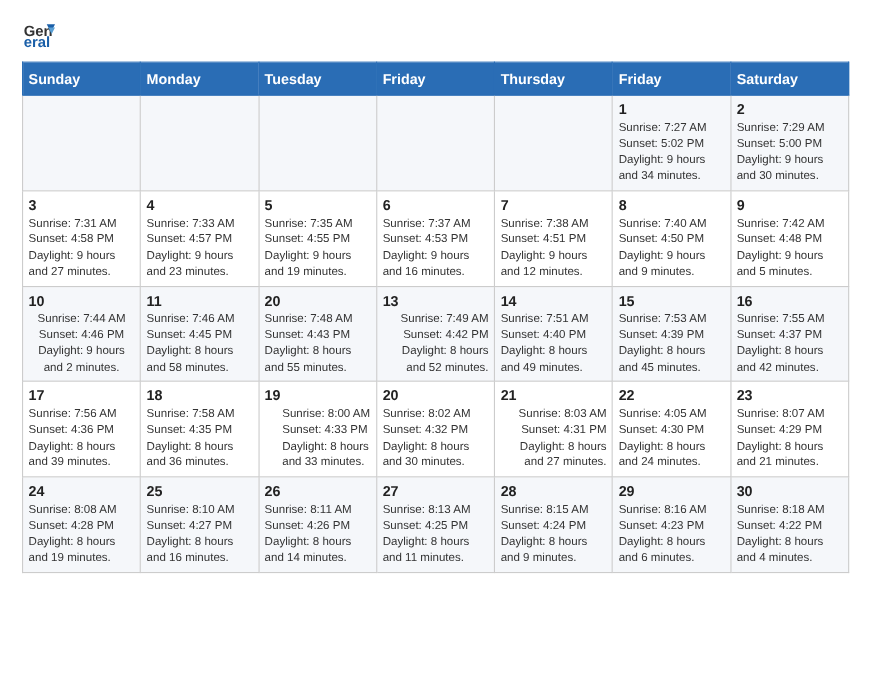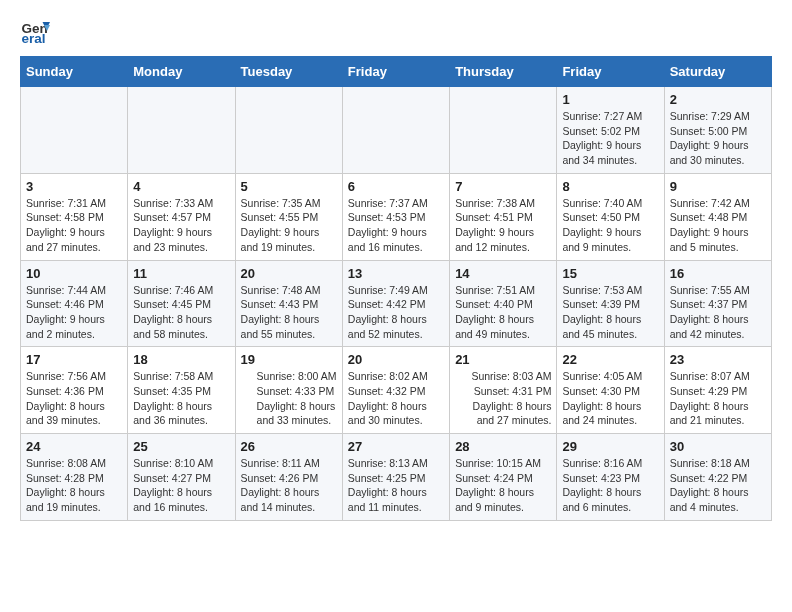"Sunrise: 7:44 AM" div.day-info { text-align: none -> center }
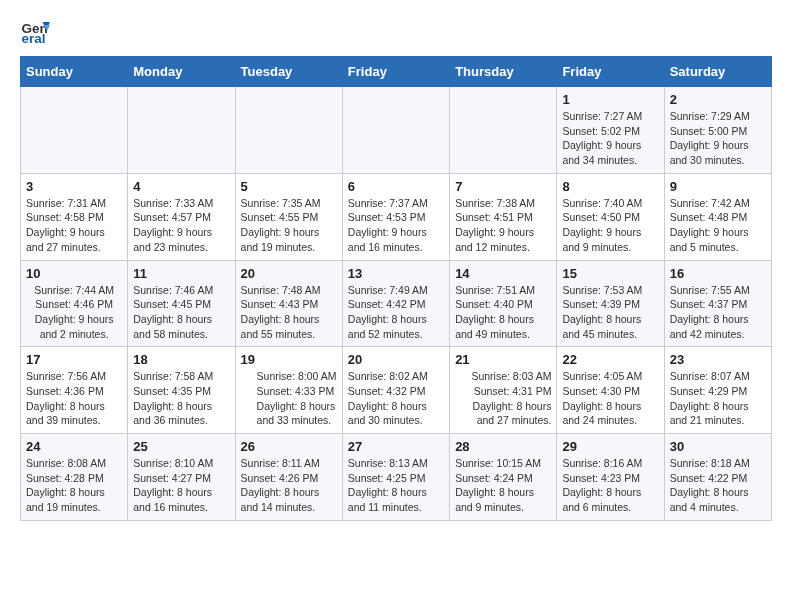"Sunrise: 7:49 AM" div.day-info { text-align: none -> right }
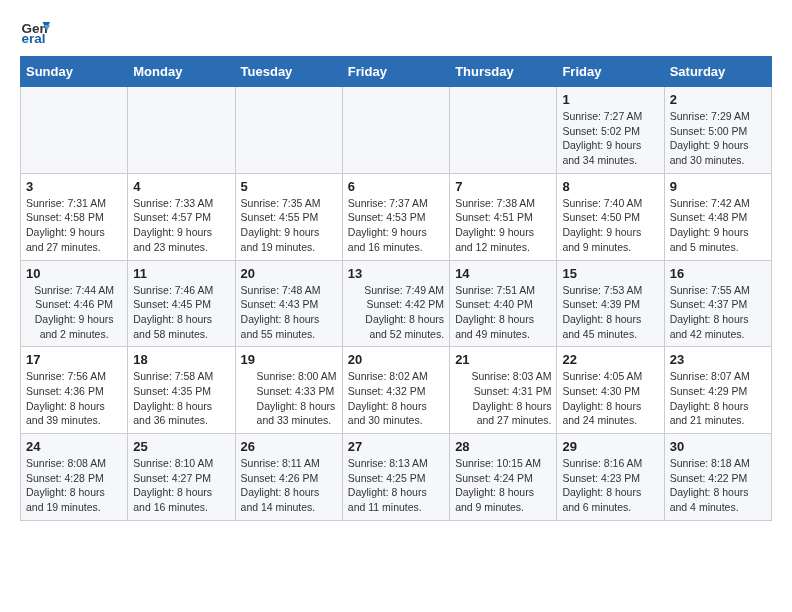"Sunrise: 10:15 AM" div.day-info { text: 10:15 -> 8:15 }
